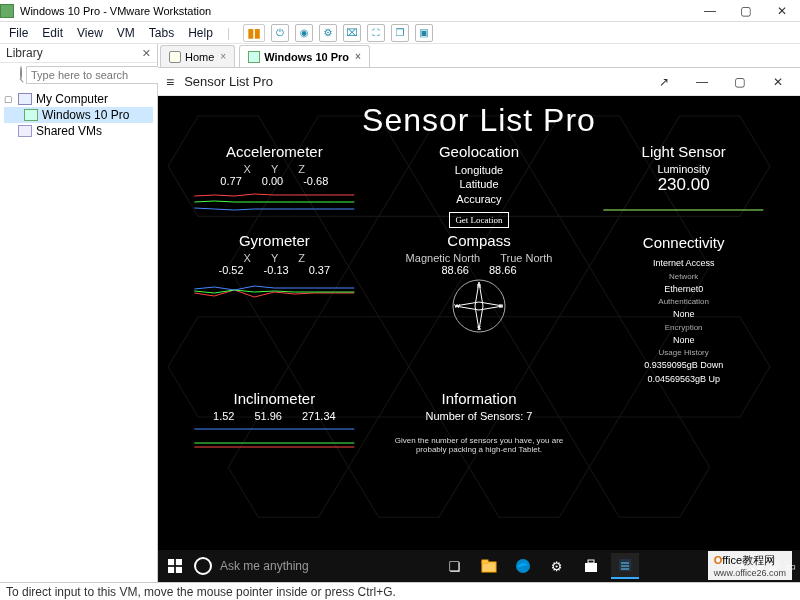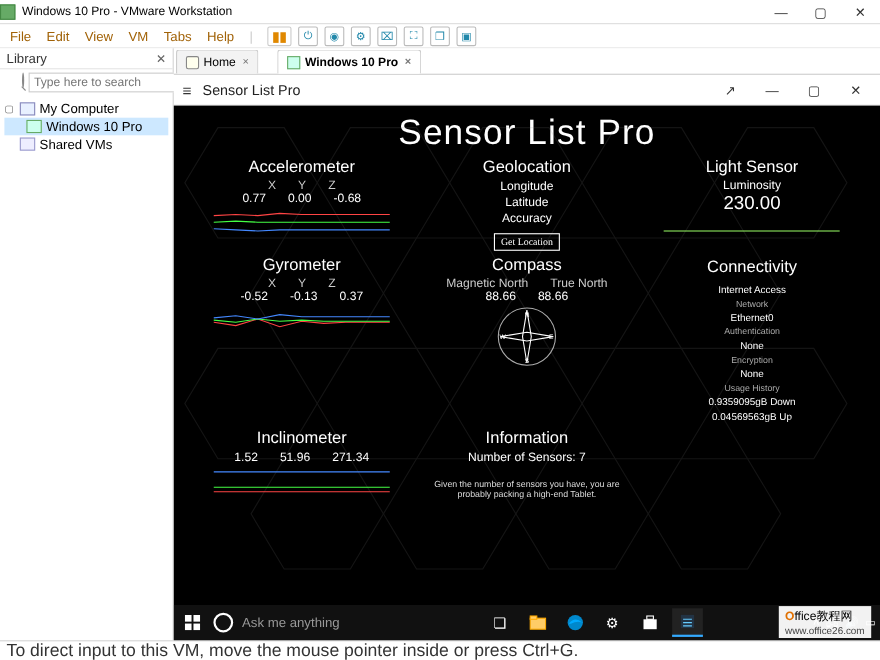"File" .menubar .menu { color: #a16207 -> #0f172a }
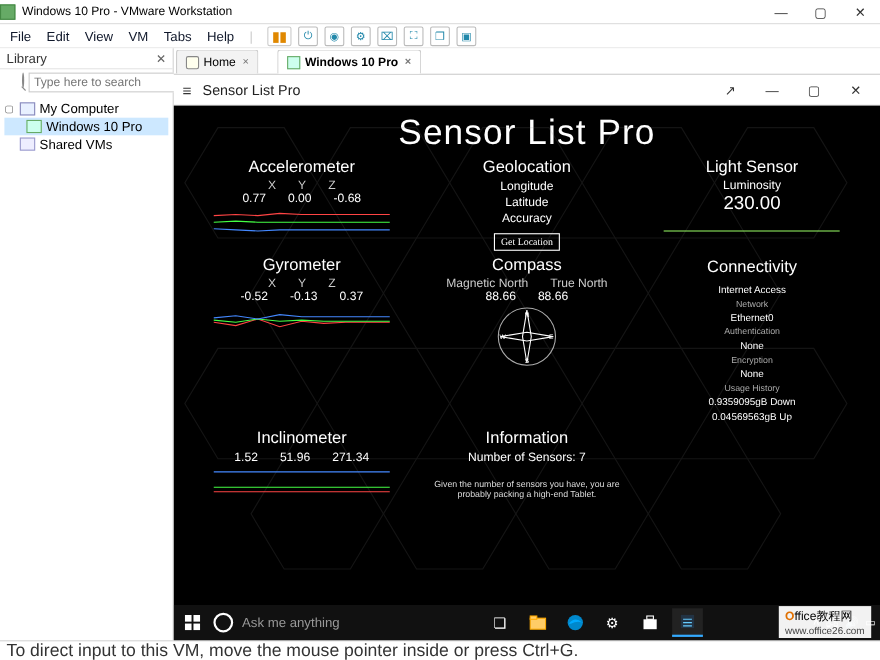"Home" .tabrow { gap: 15px -> 2px }
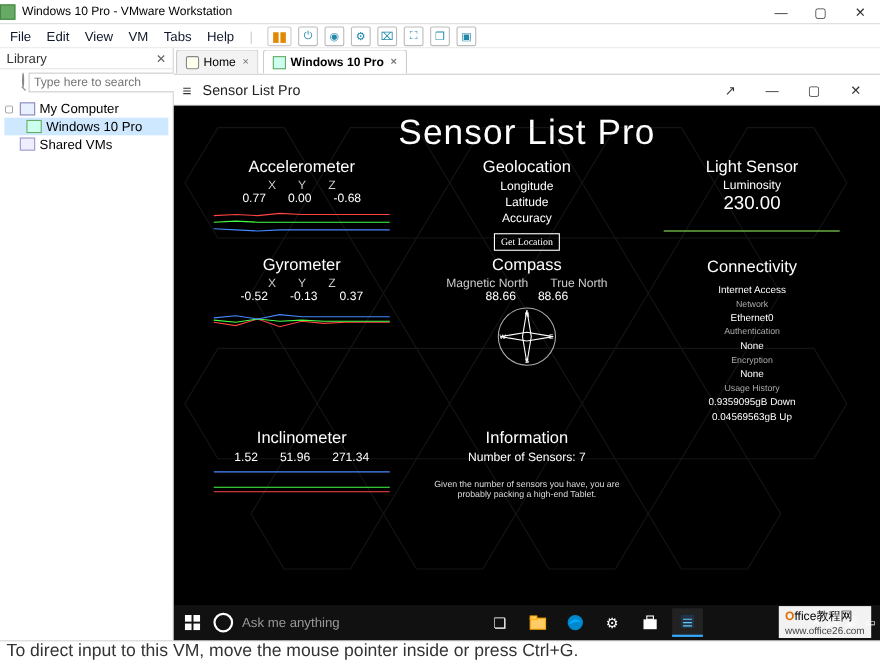"To direct input to this" .statusbar { font-size: 16px -> 12px }
